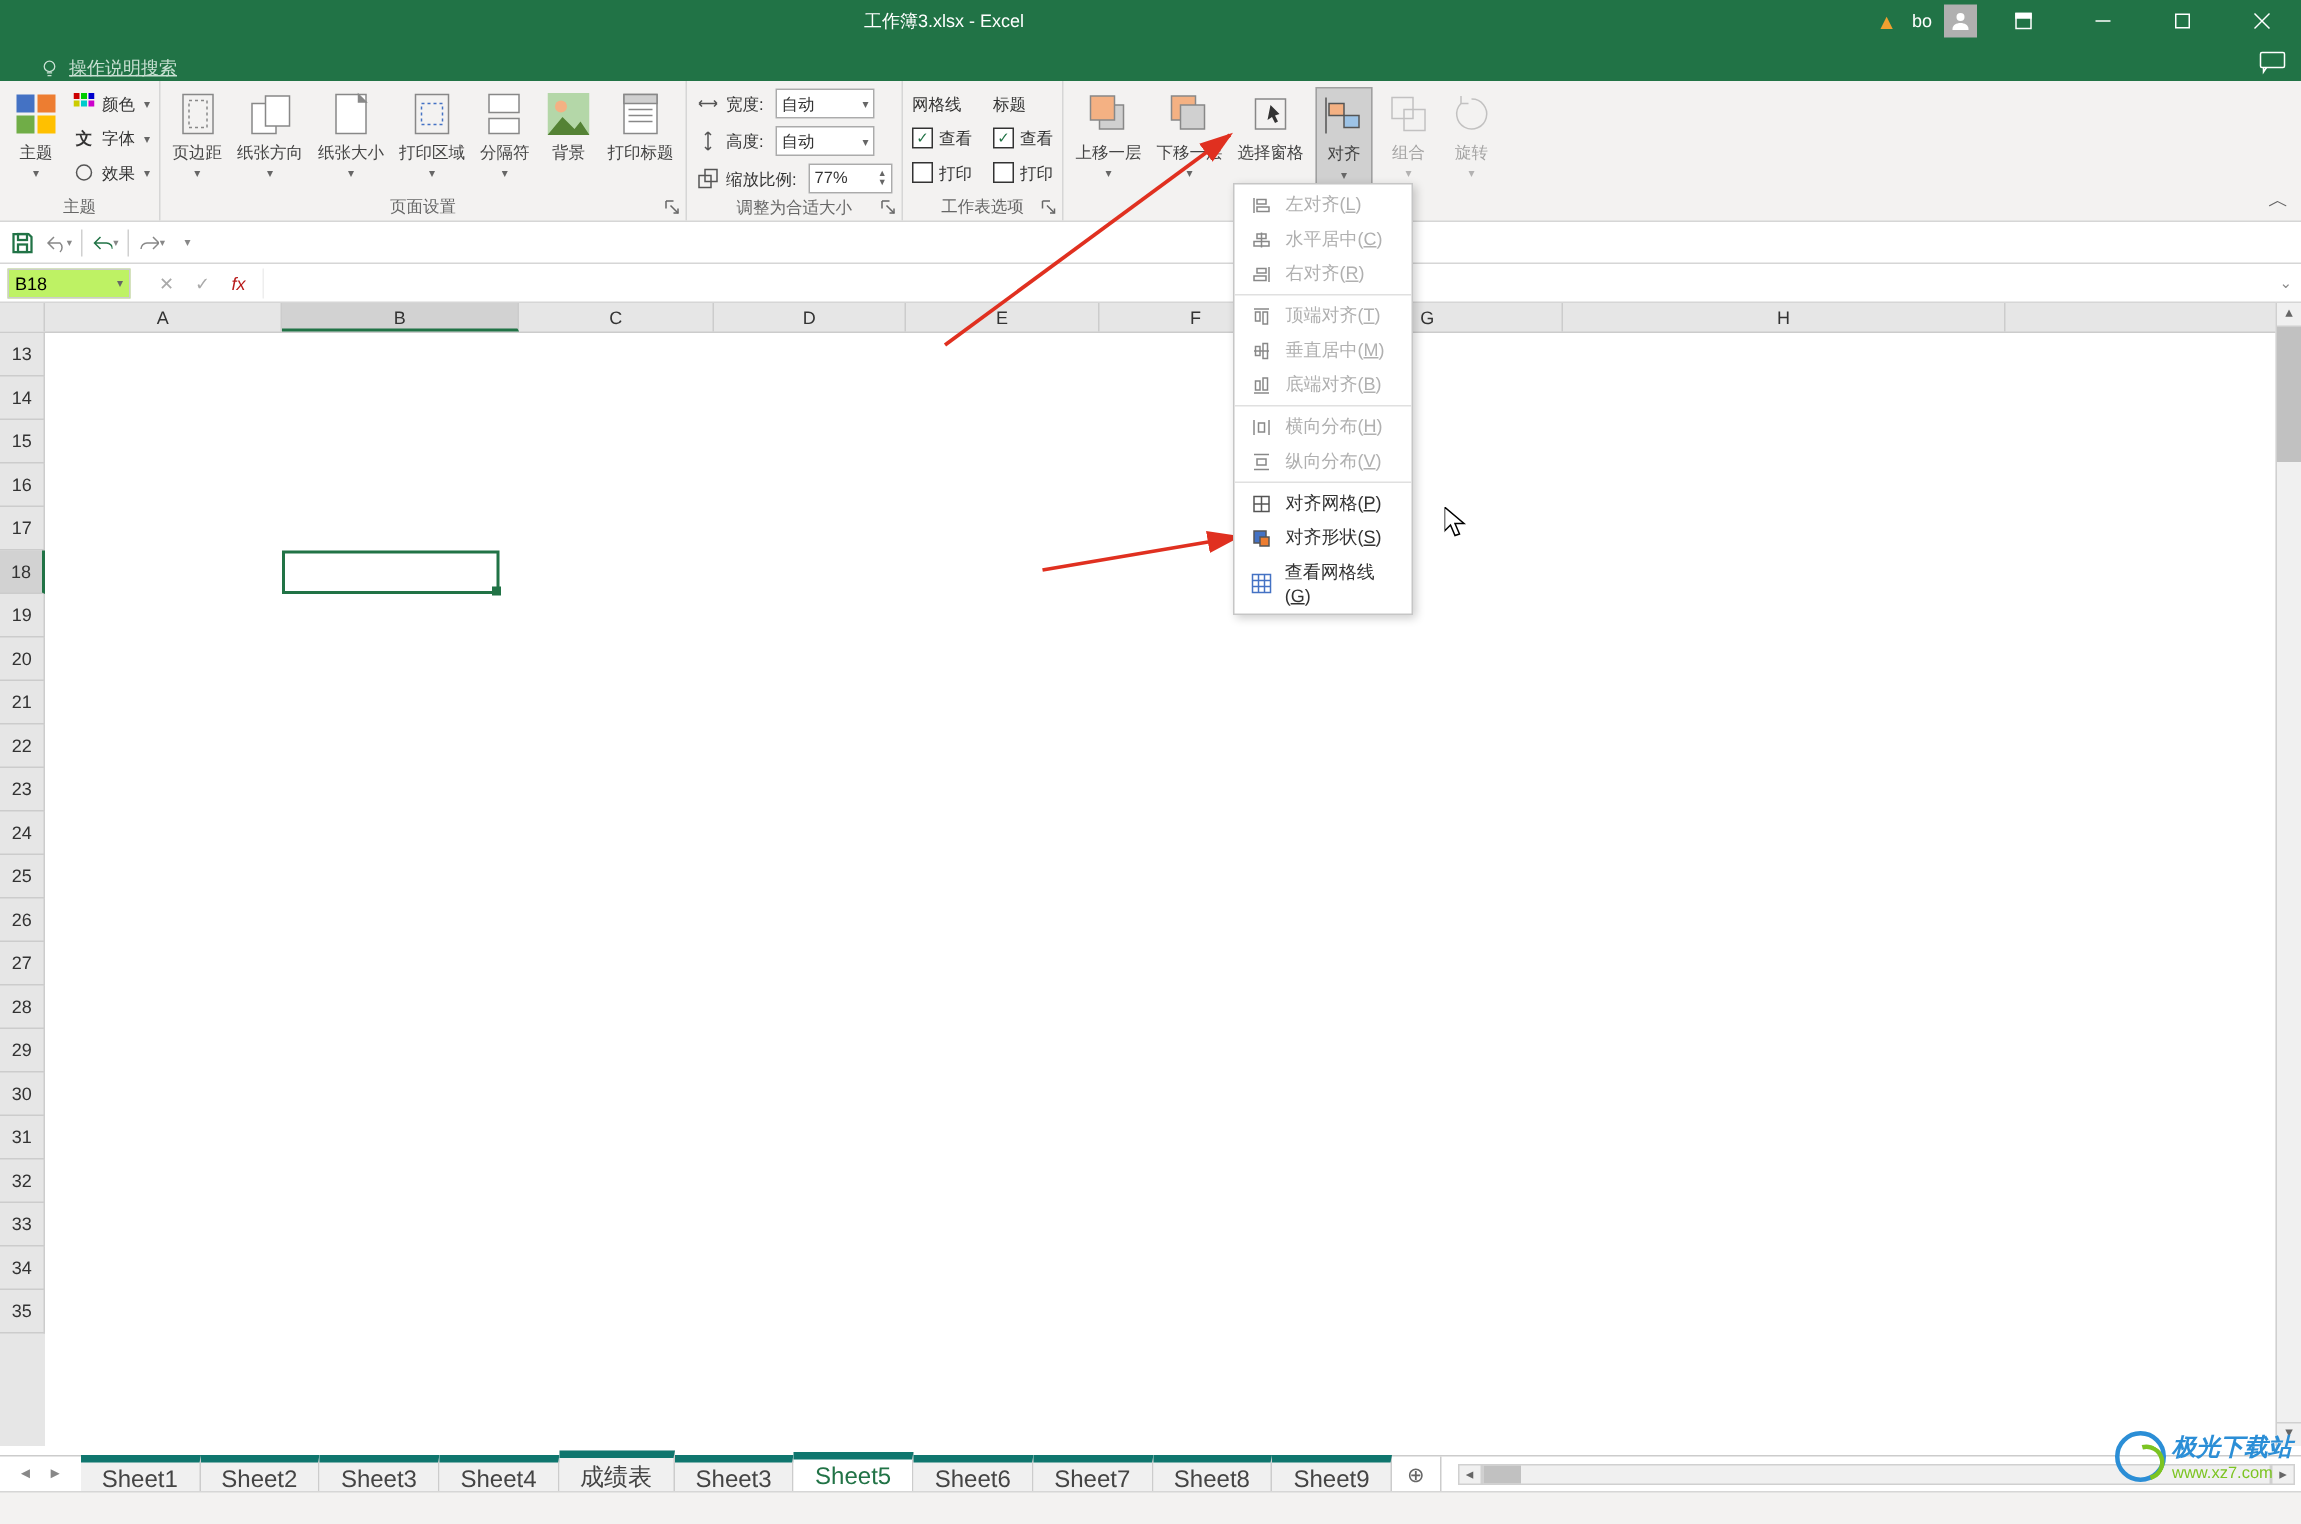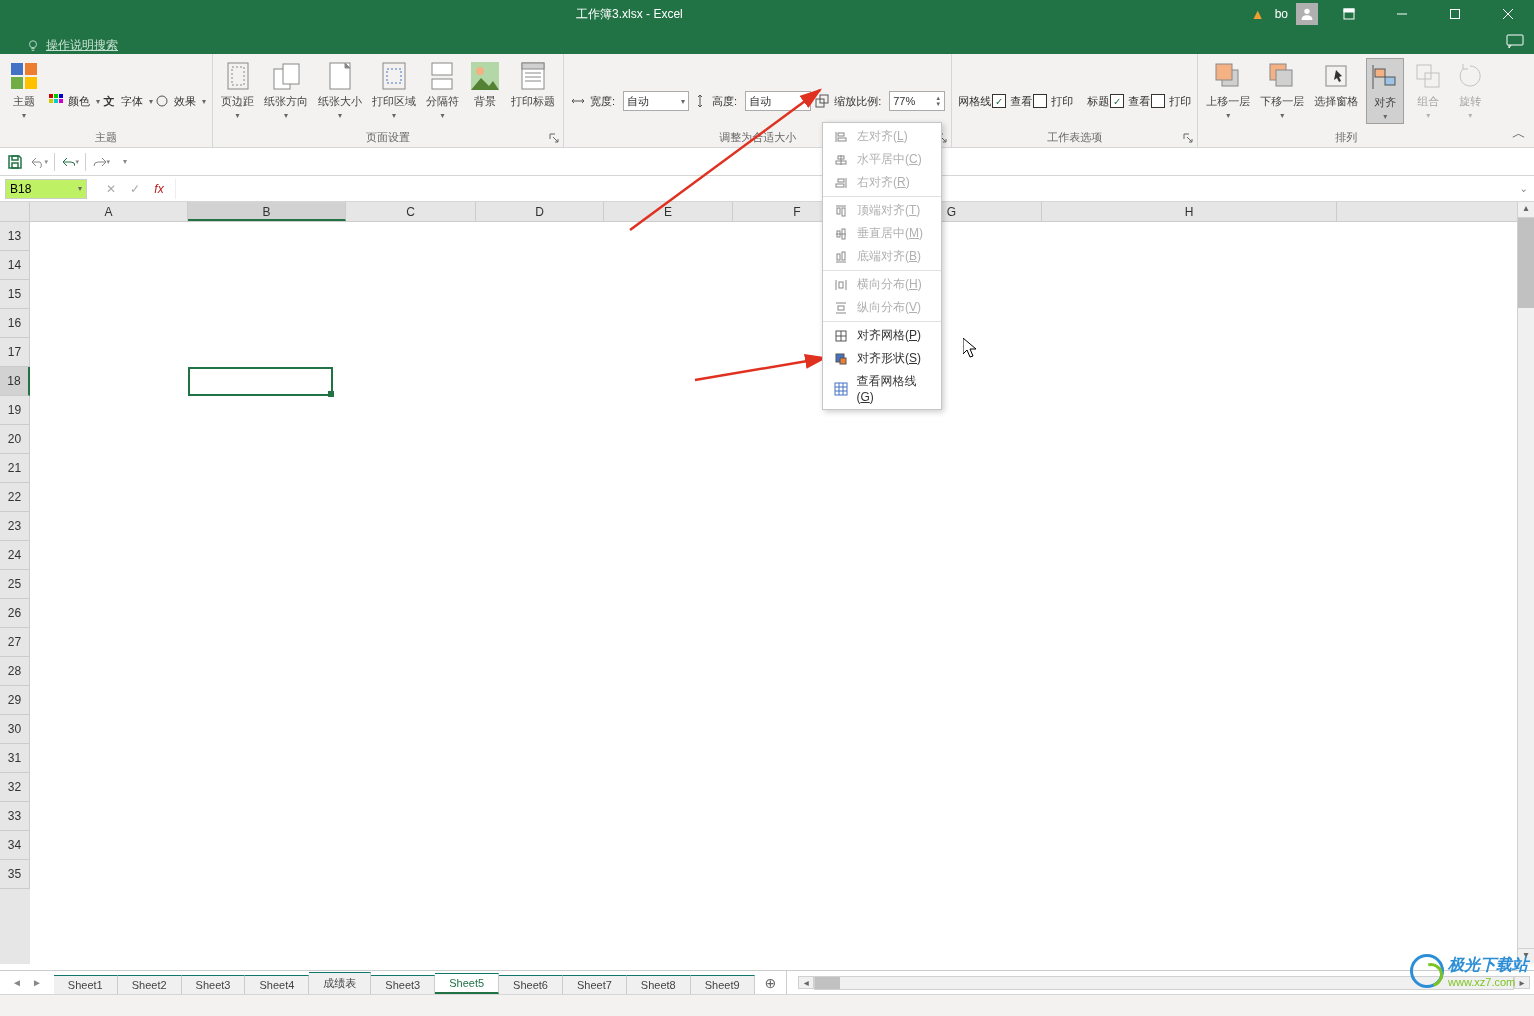"颜色" .stack { flex-direction: row -> column; margin-top: 32px -> none }
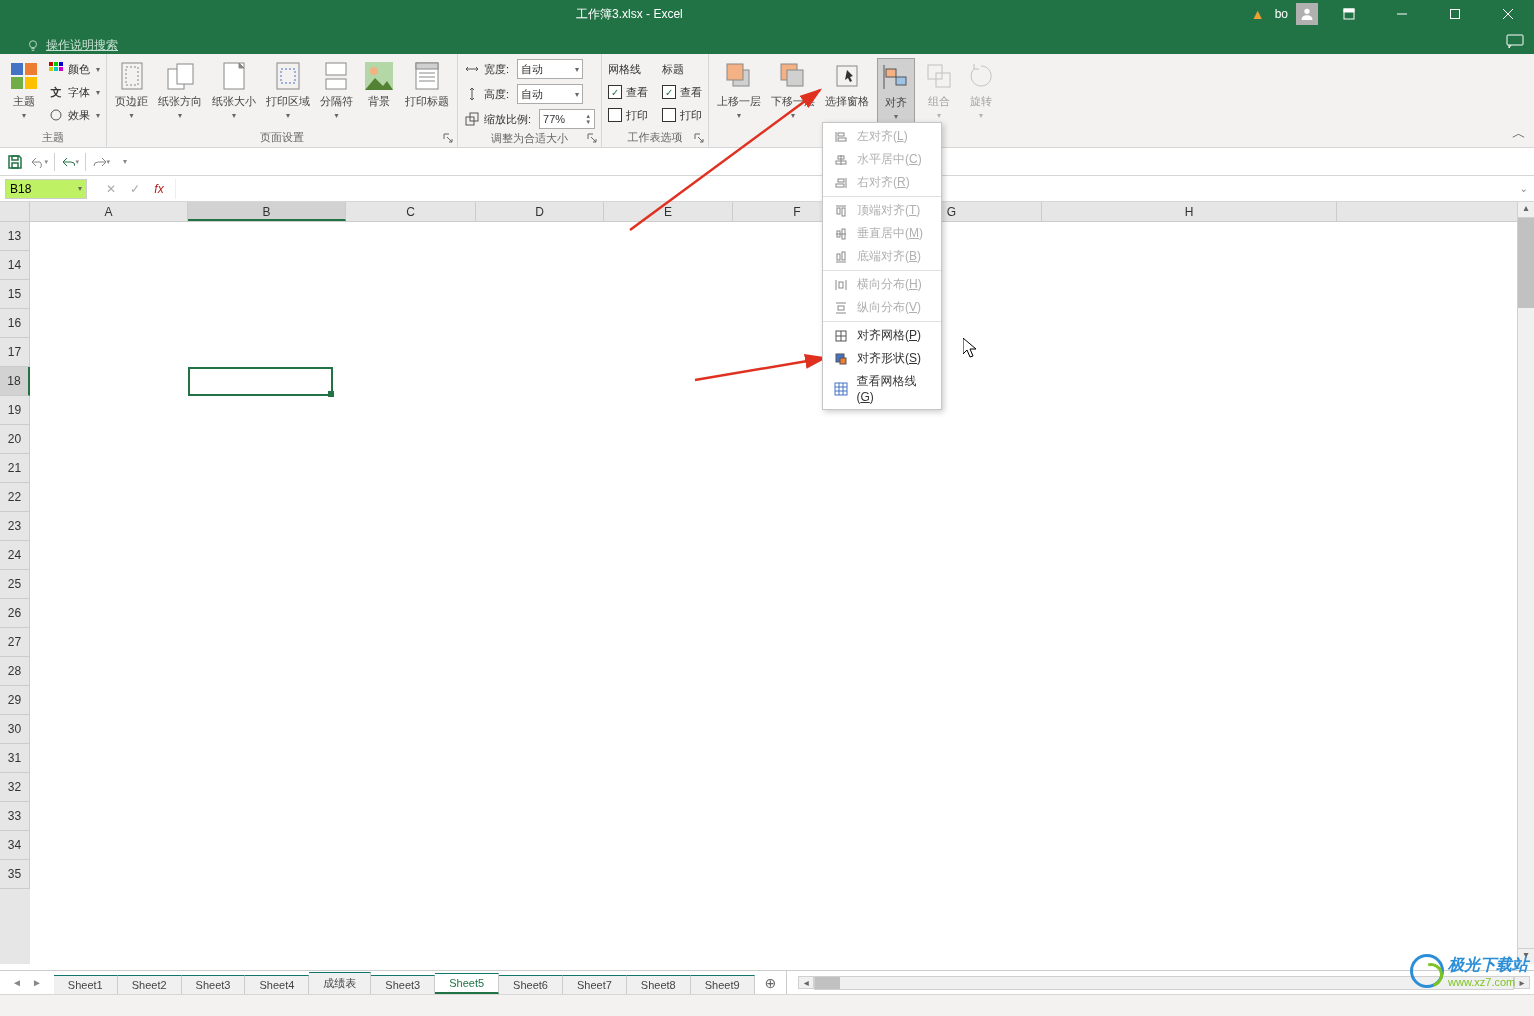"Sheet1" .sheet-tab { border-top: 1px solid #0f766e -> 5px solid #0f766e; font-size: 11px -> 16px }
